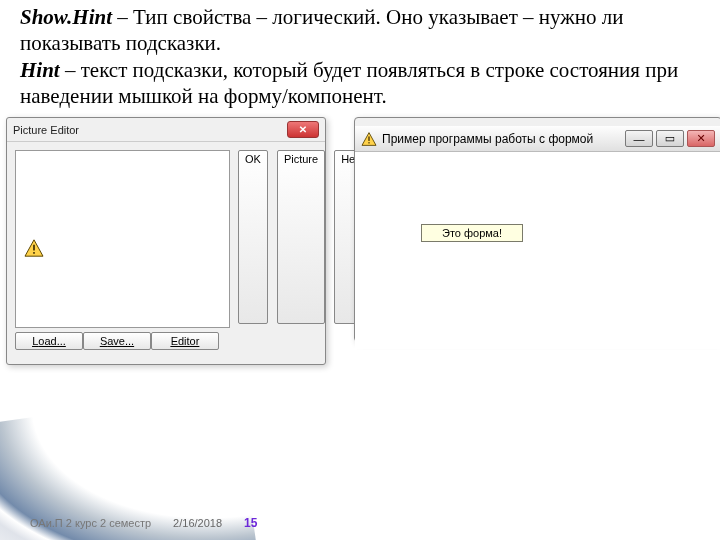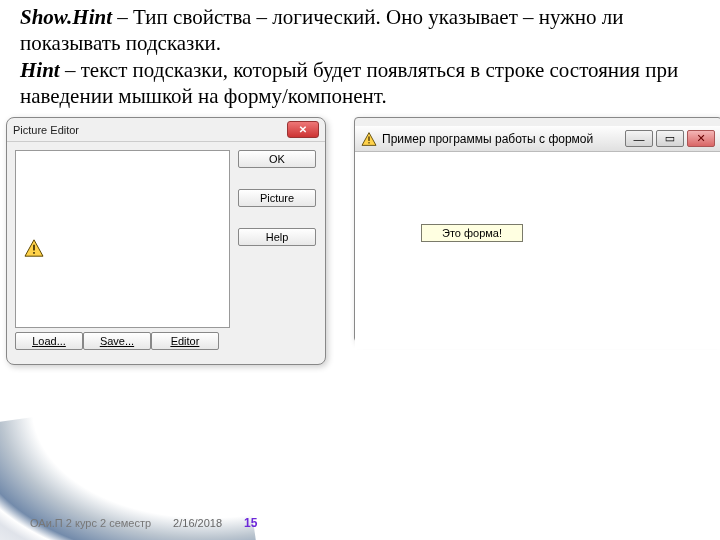"Picture Editor" .win { border-radius: 8px -> 3px }
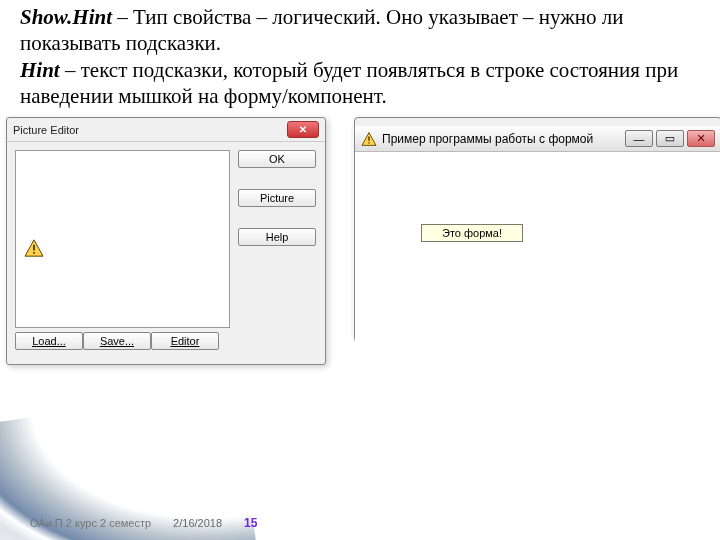"OK" .btn-col { flex-direction: column -> row; gap: 21px -> 9px }
